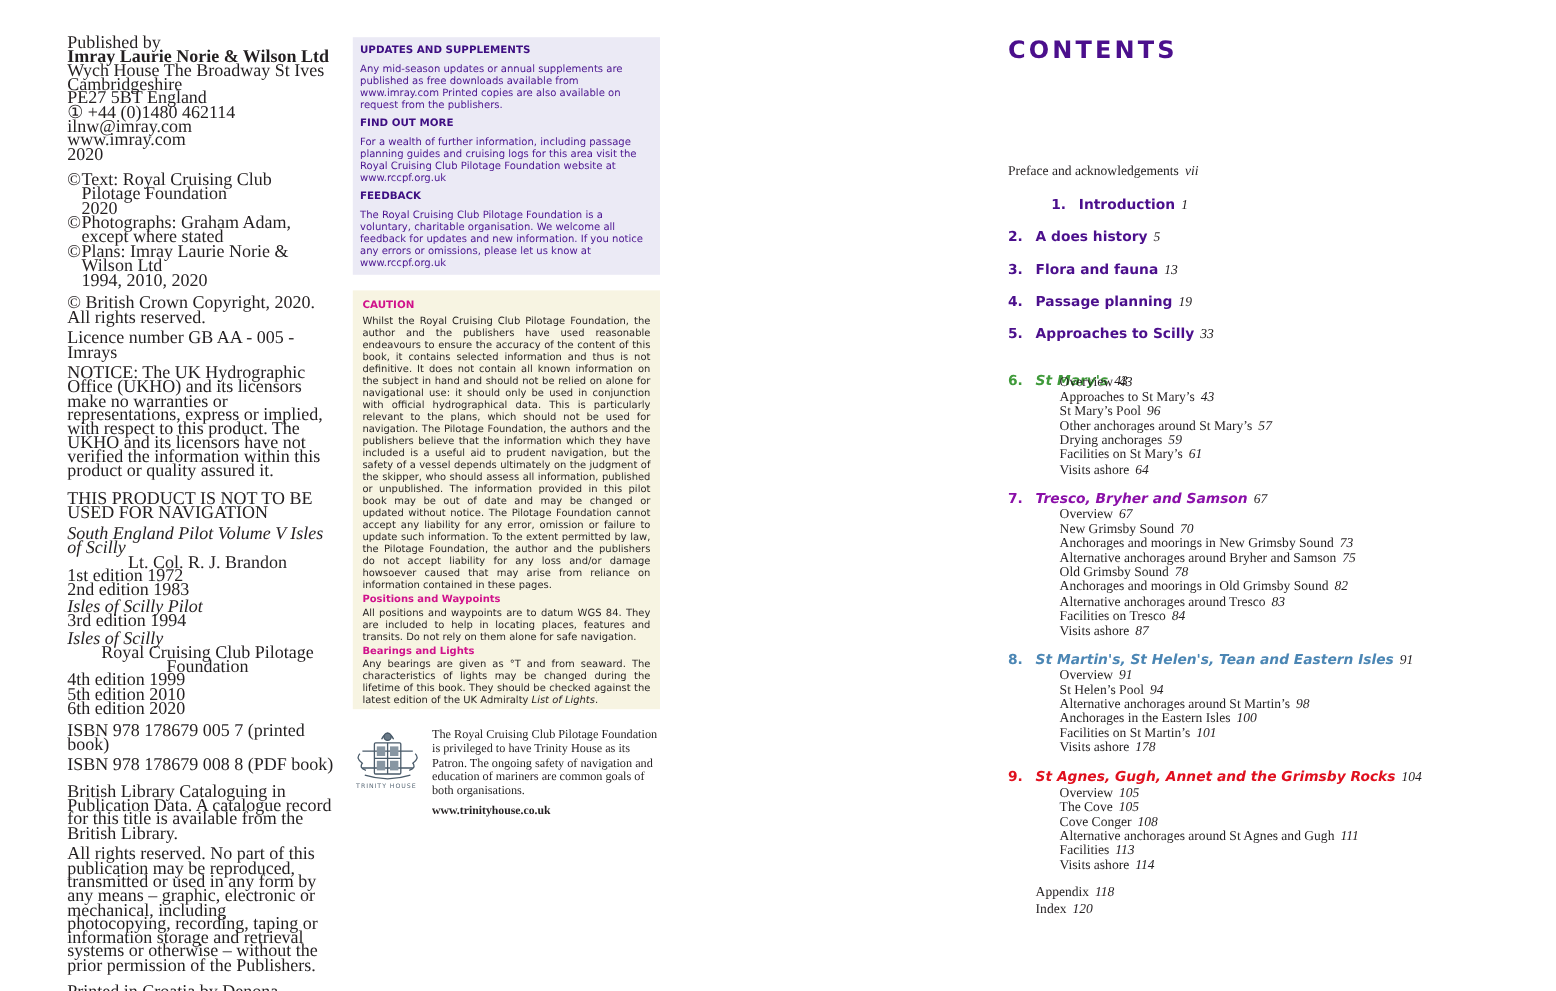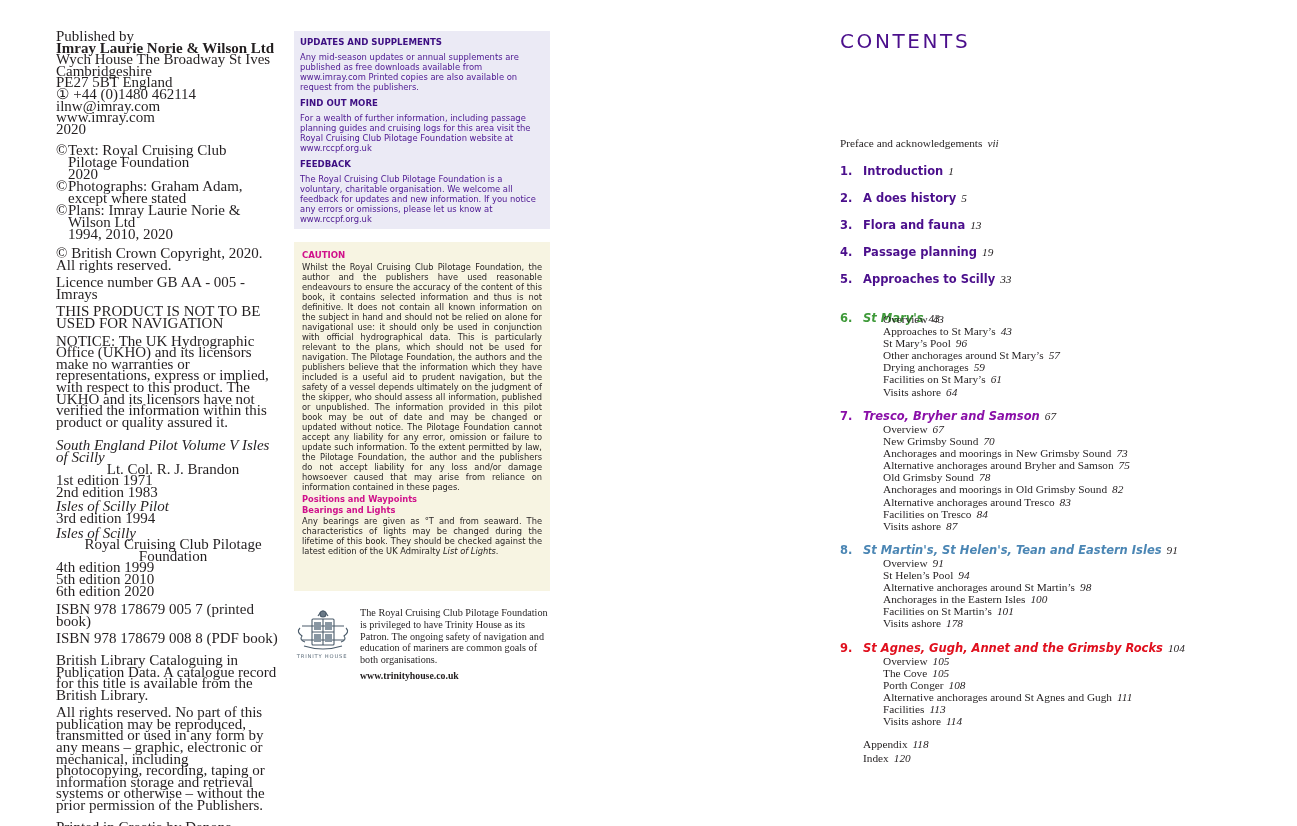"CONTENTS" #contents-title { font-weight: normal -> bold }
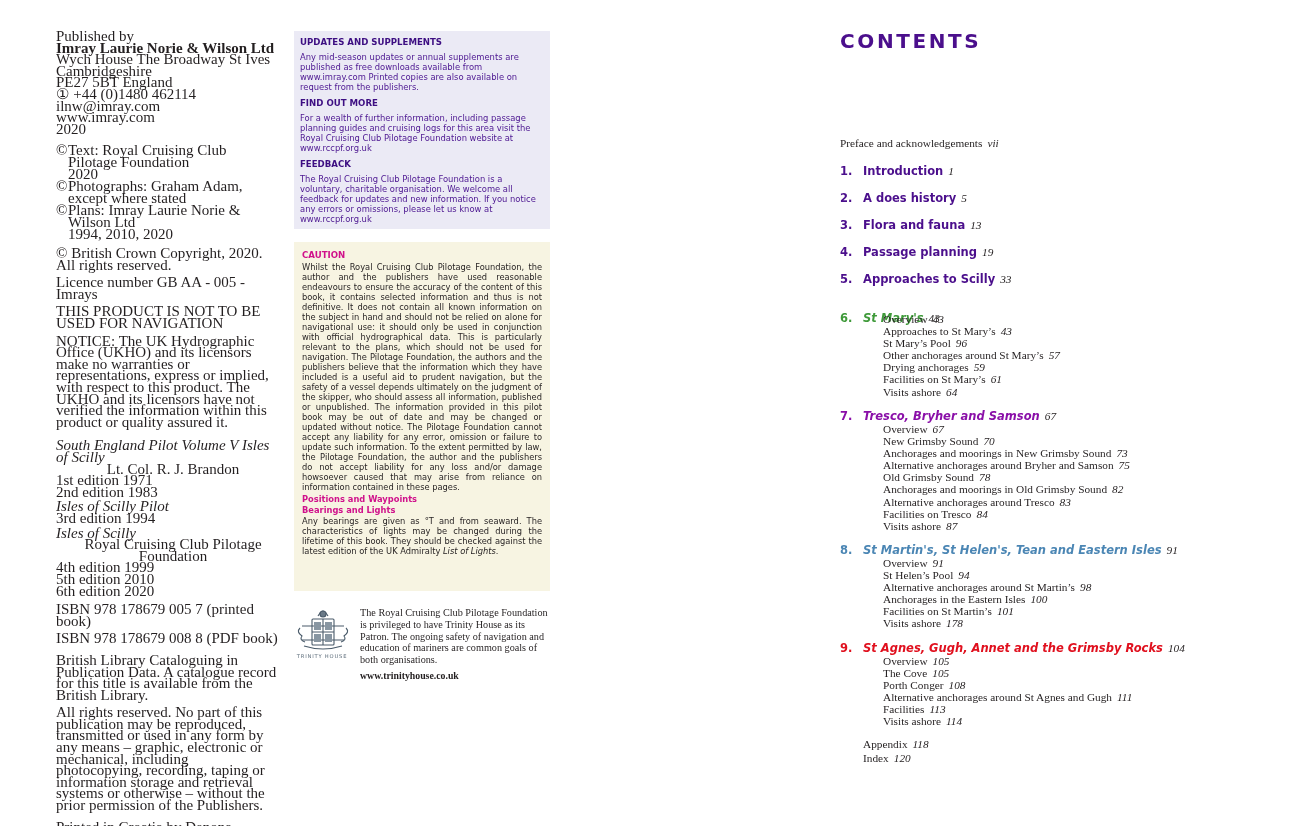"1. Introduction 1" div.chapter { margin-left: none -> 36px }
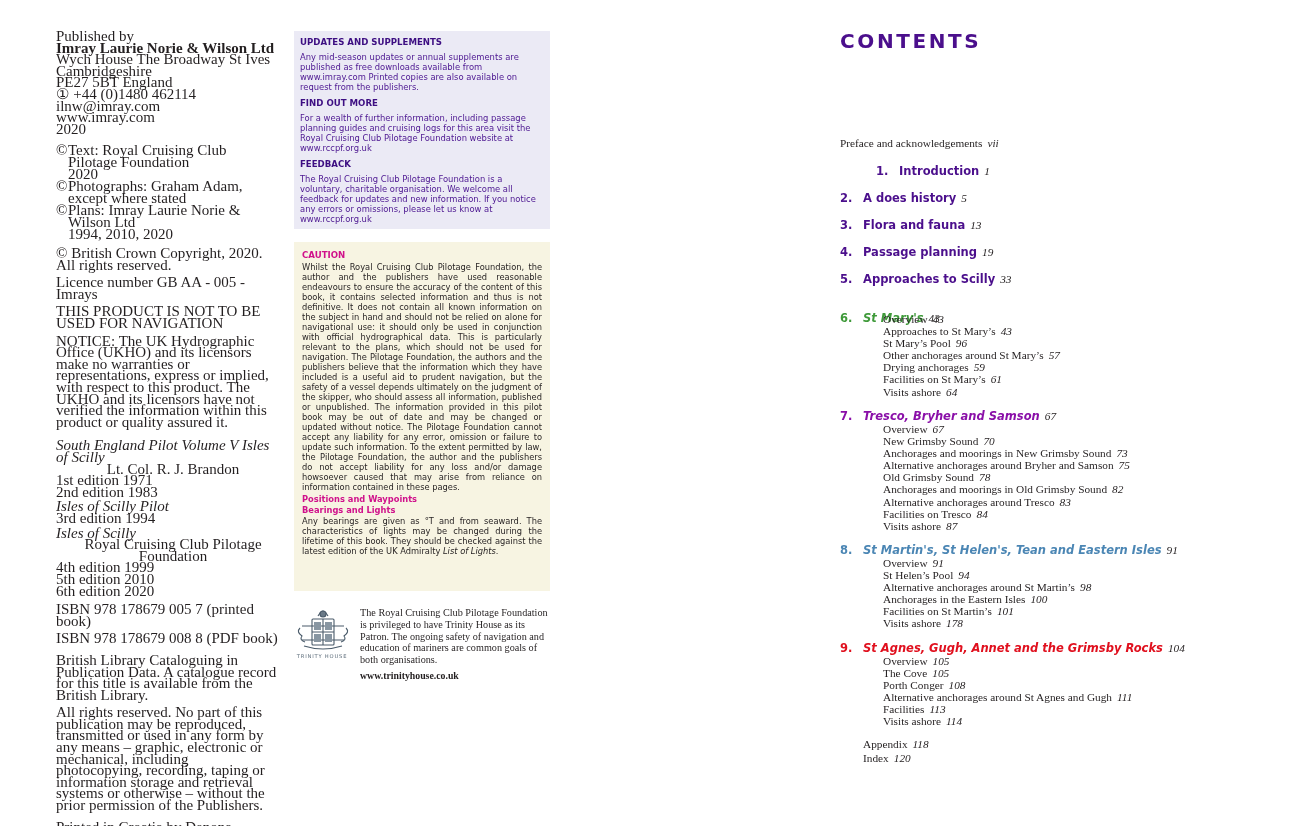"THIS PRODUCT IS NOT TO" p { order: before "NOTICE: The UK Hydrographic Office" -> after "NOTICE: The UK Hydrographic Office" }
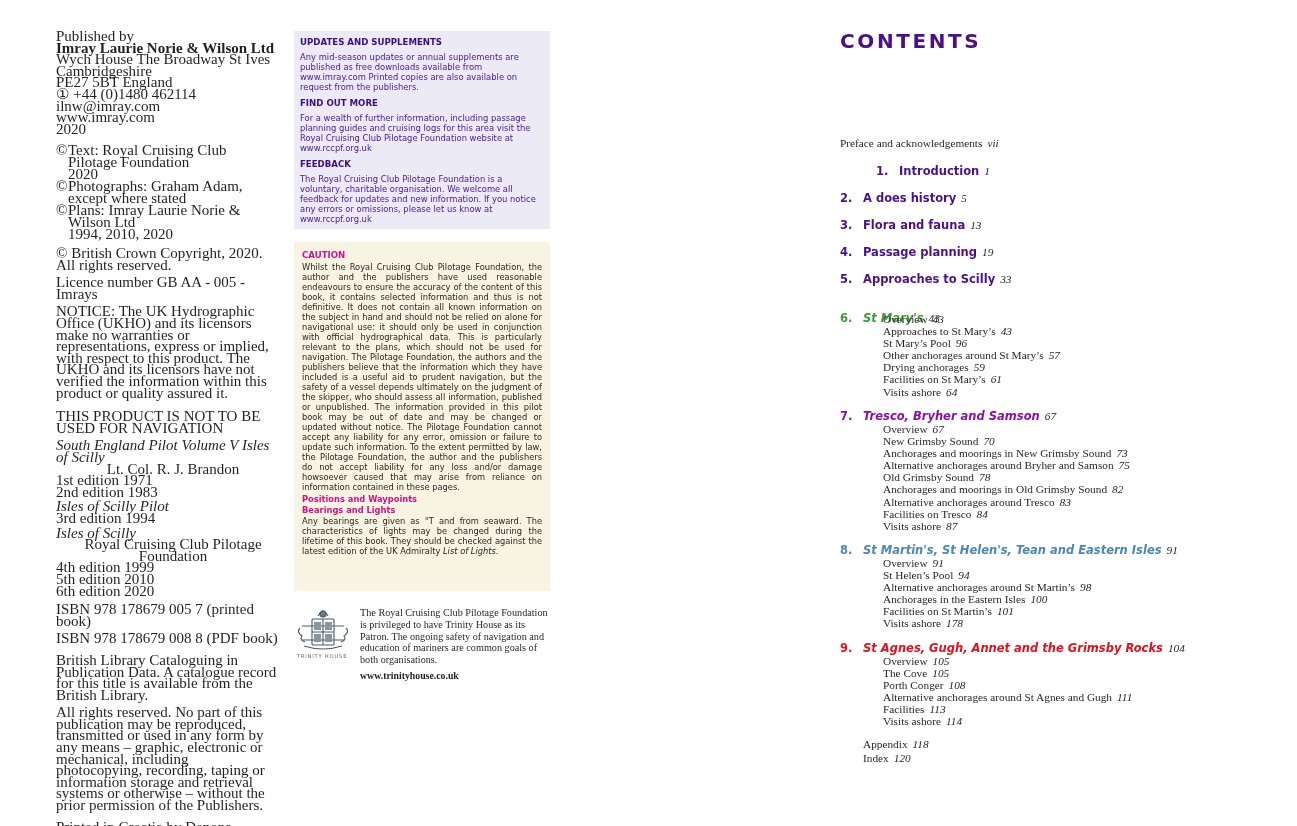"1st edition 1971" div { text: 1971 -> 1972 }
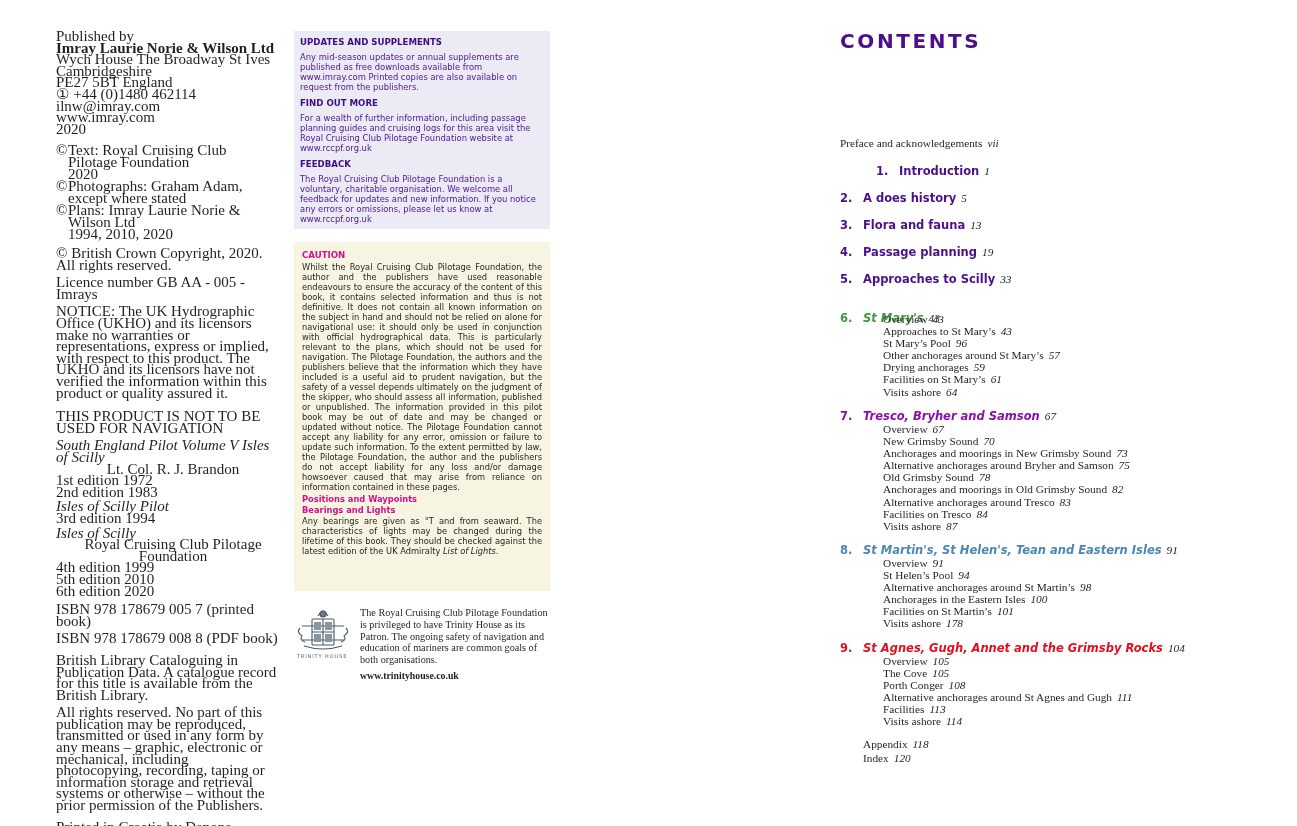"All positions and waypoints are" p { html: none -> <p>All positions and waypoints are to datum WGS 84. They are included to help in locating places, features and transits. Do not rely on them alone for safe navigation.</p> }
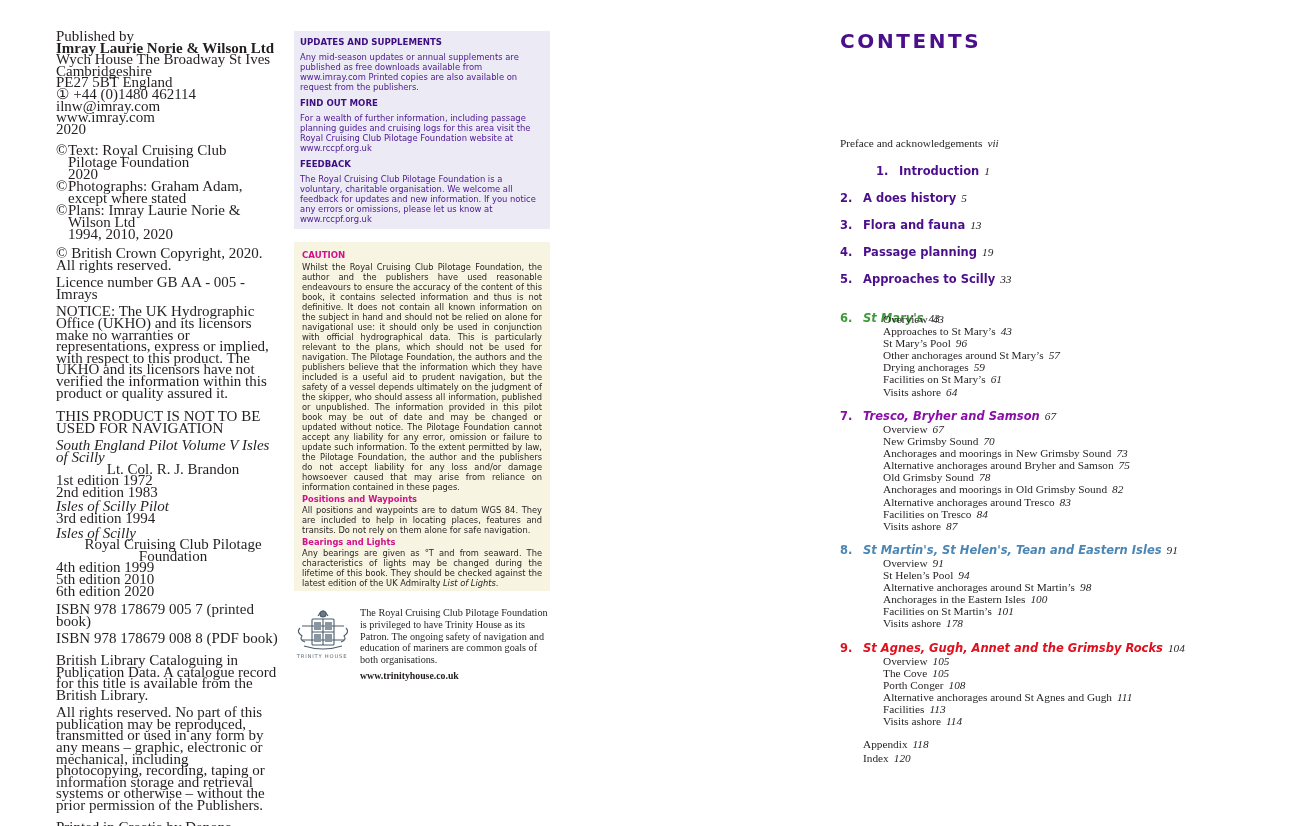"Porth Conger" span { text: Porth -> Cove }
